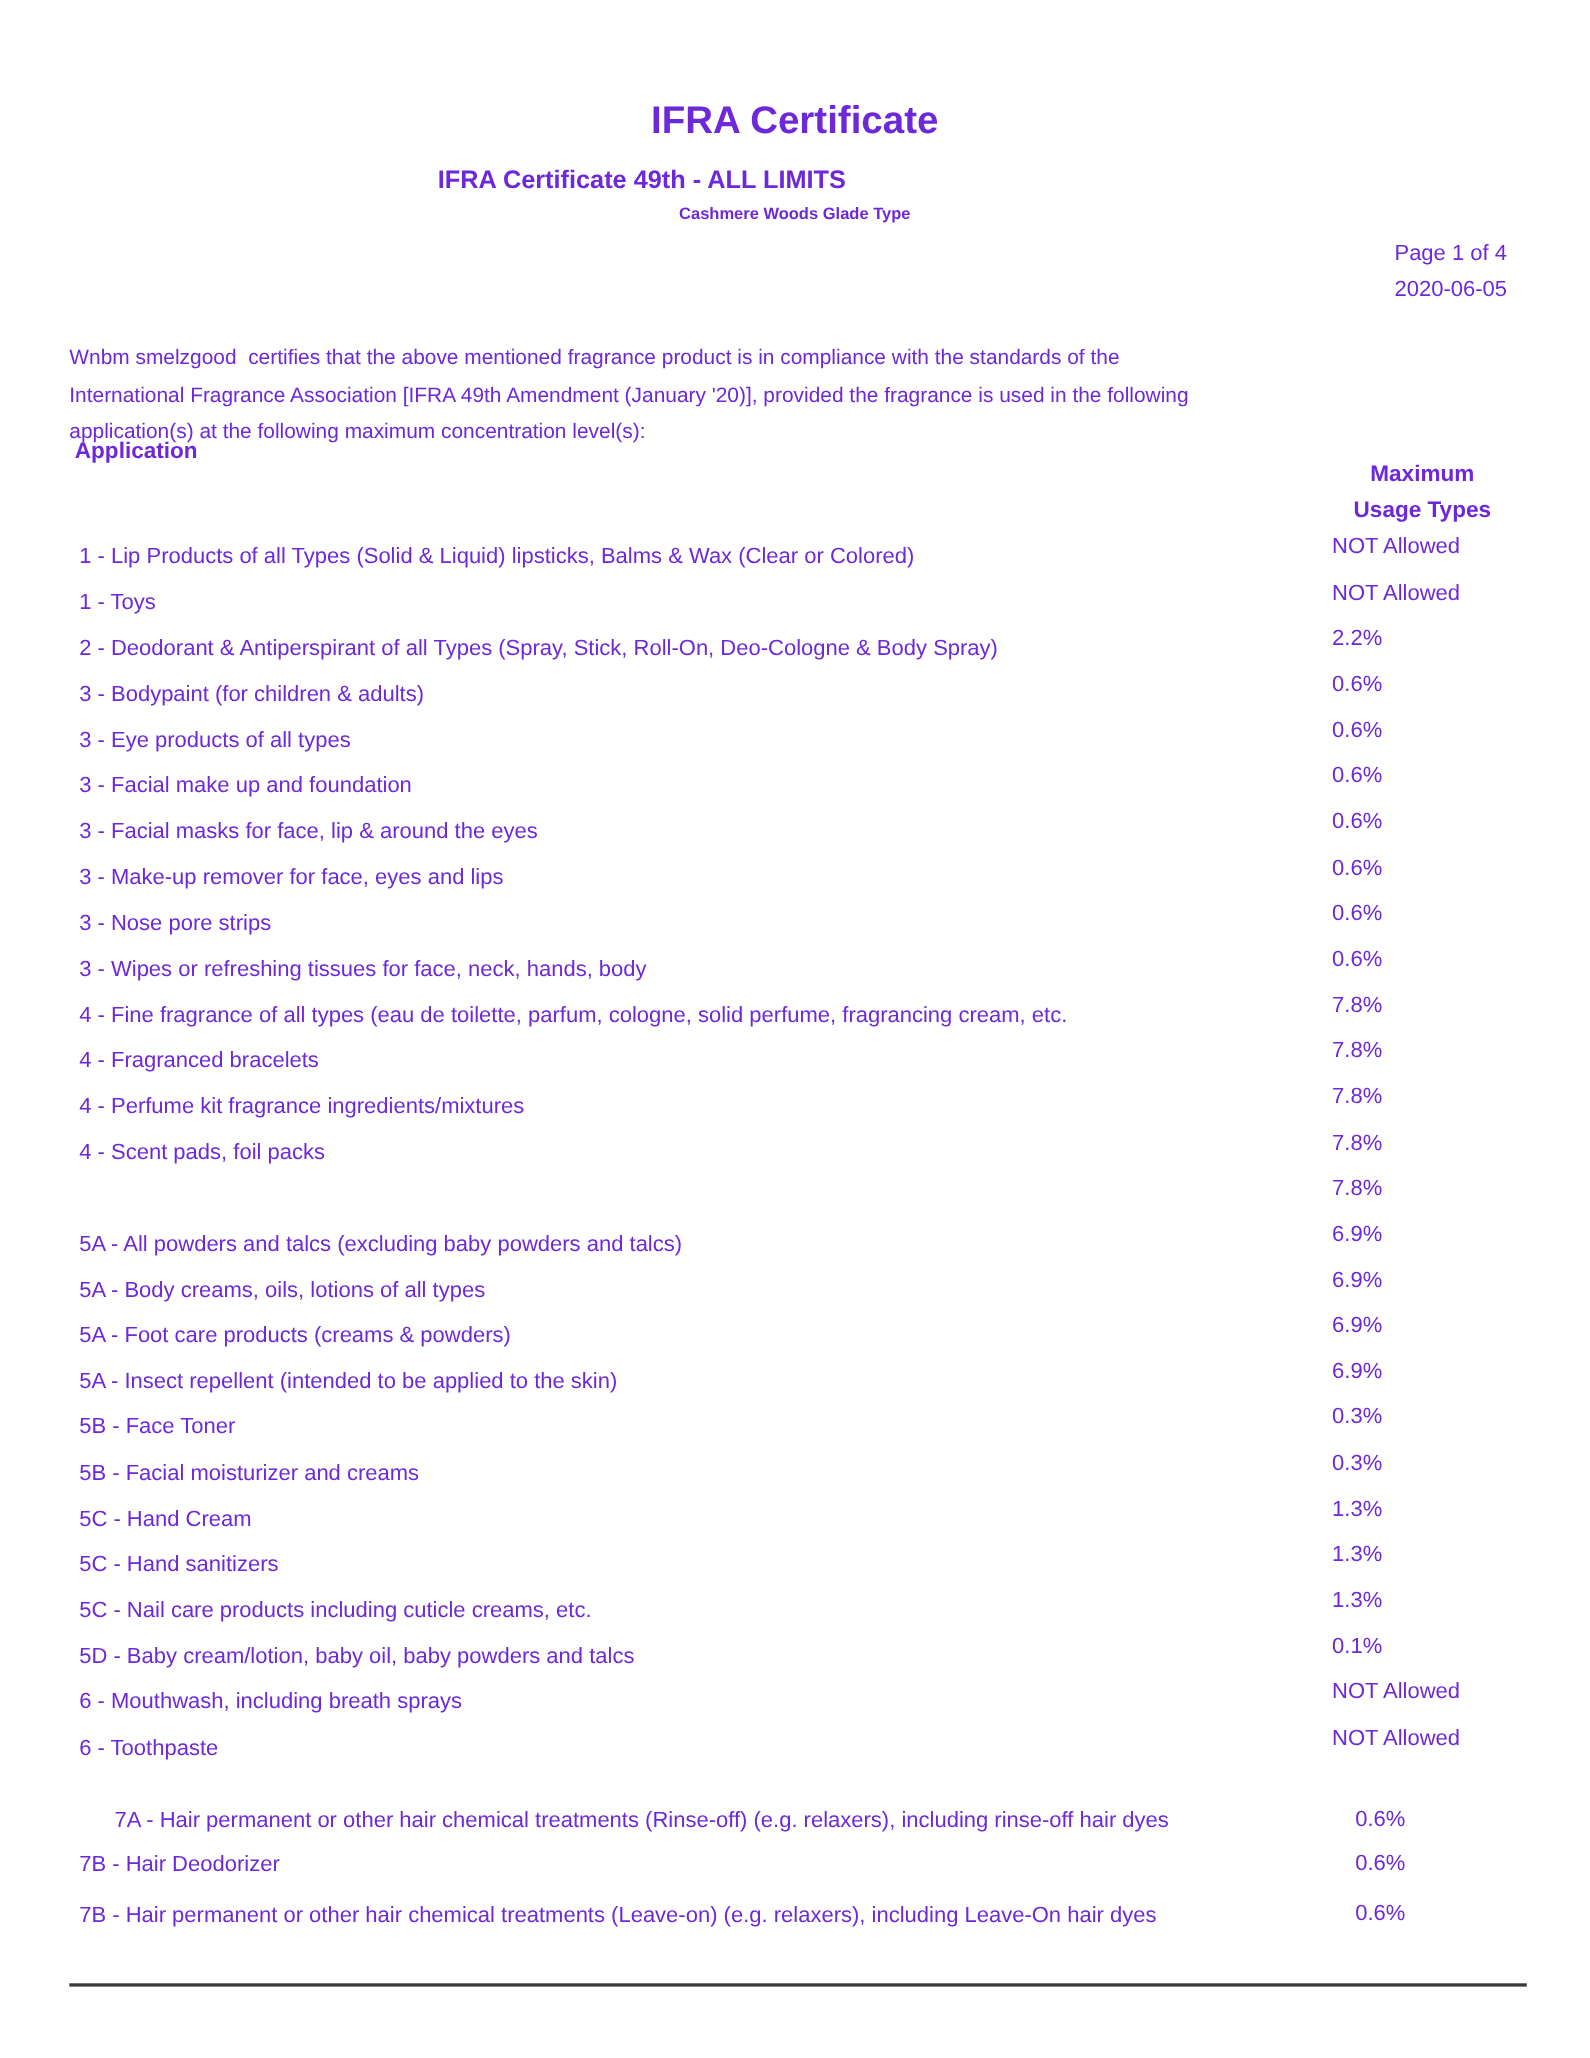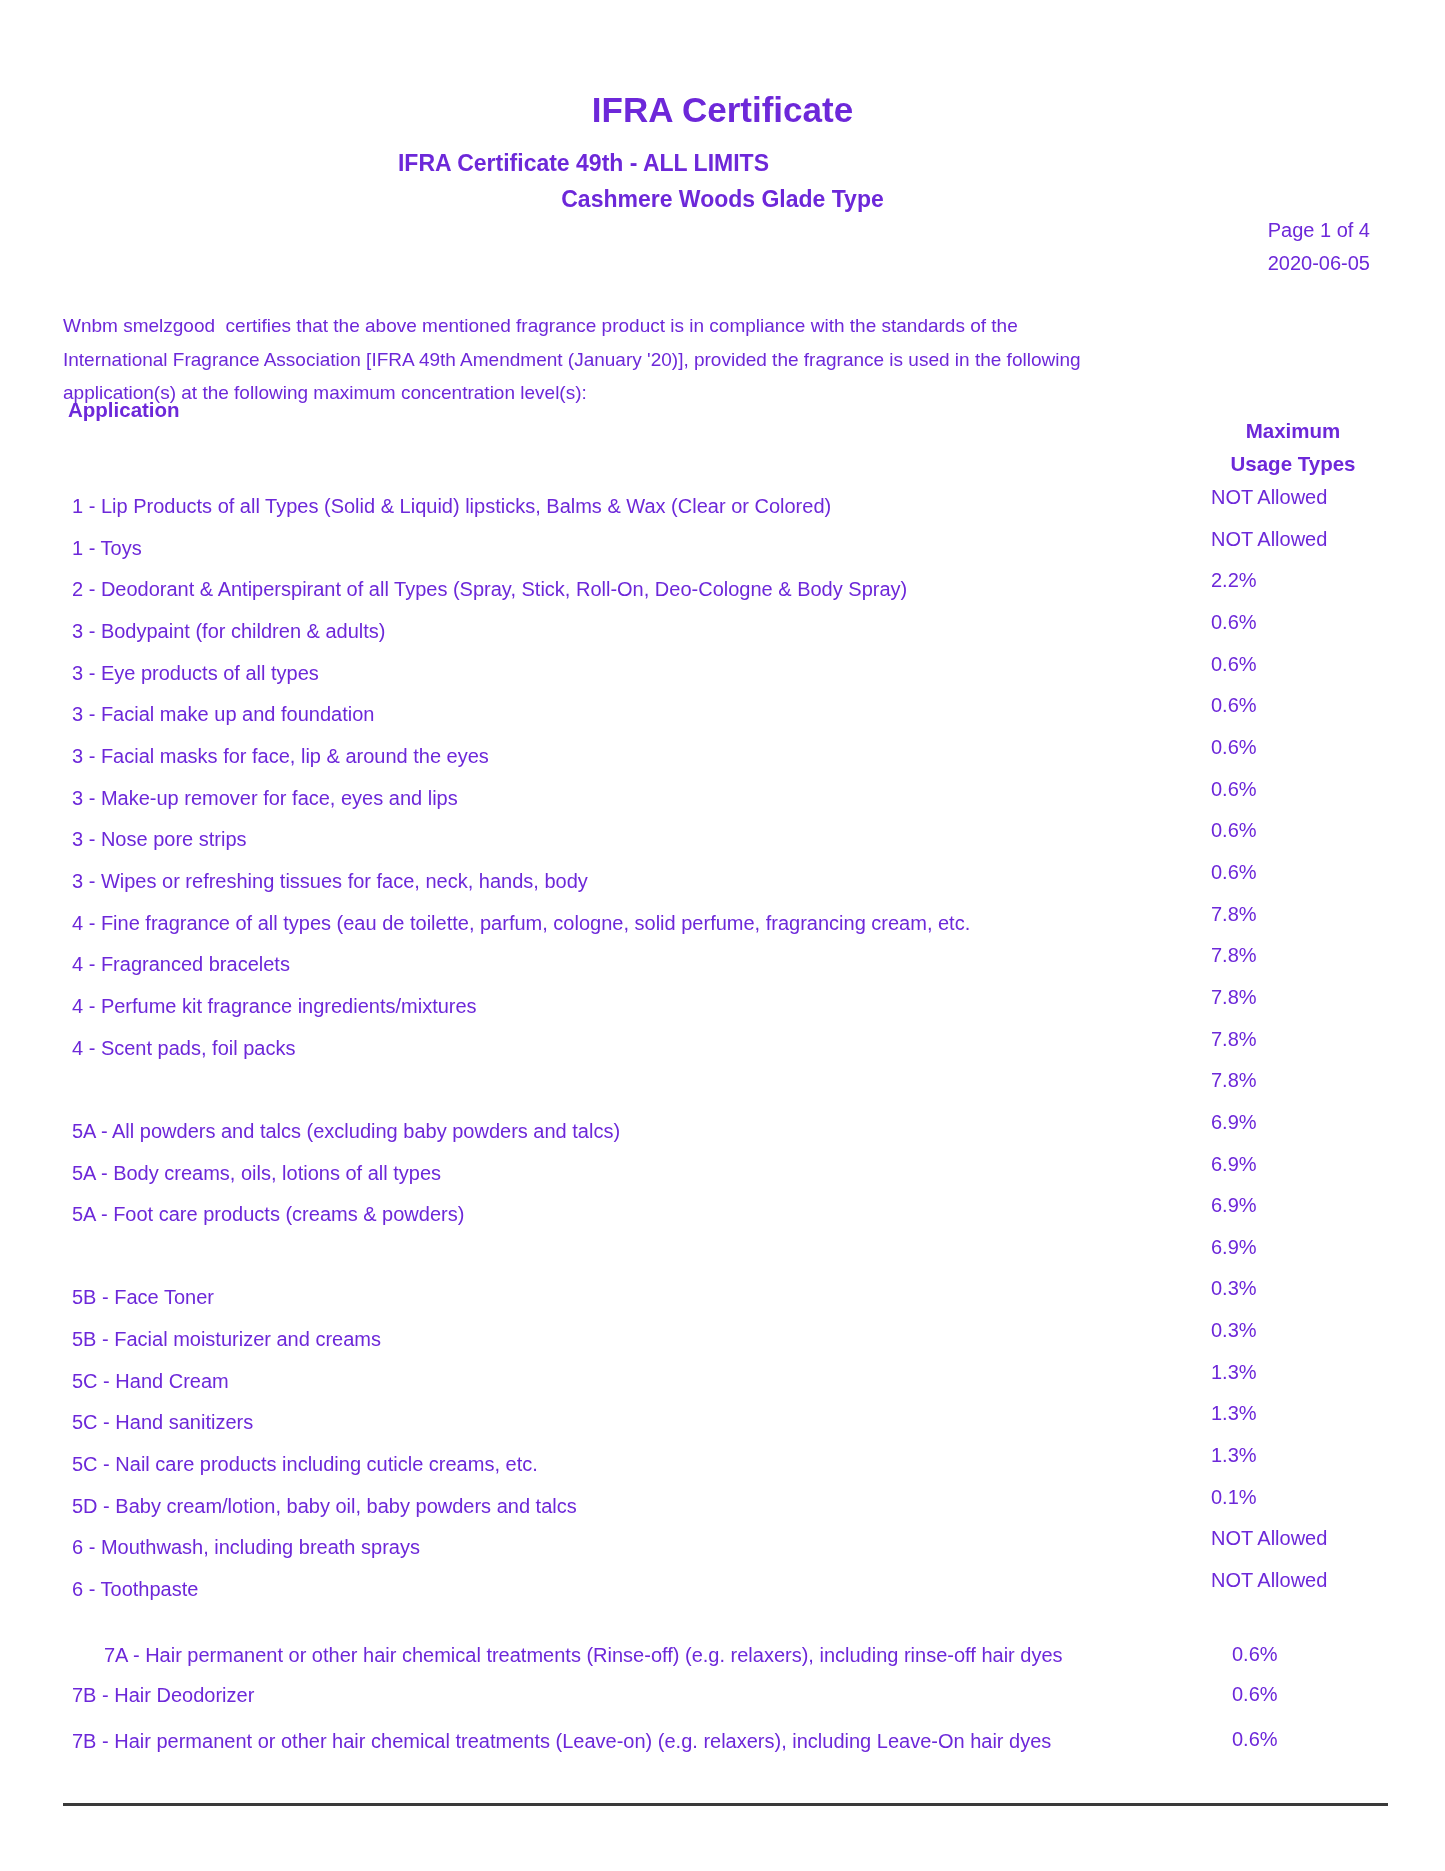"Cashmere Woods Glade Type" .doc-subtitle2 { font-size: 23px -> 15px }
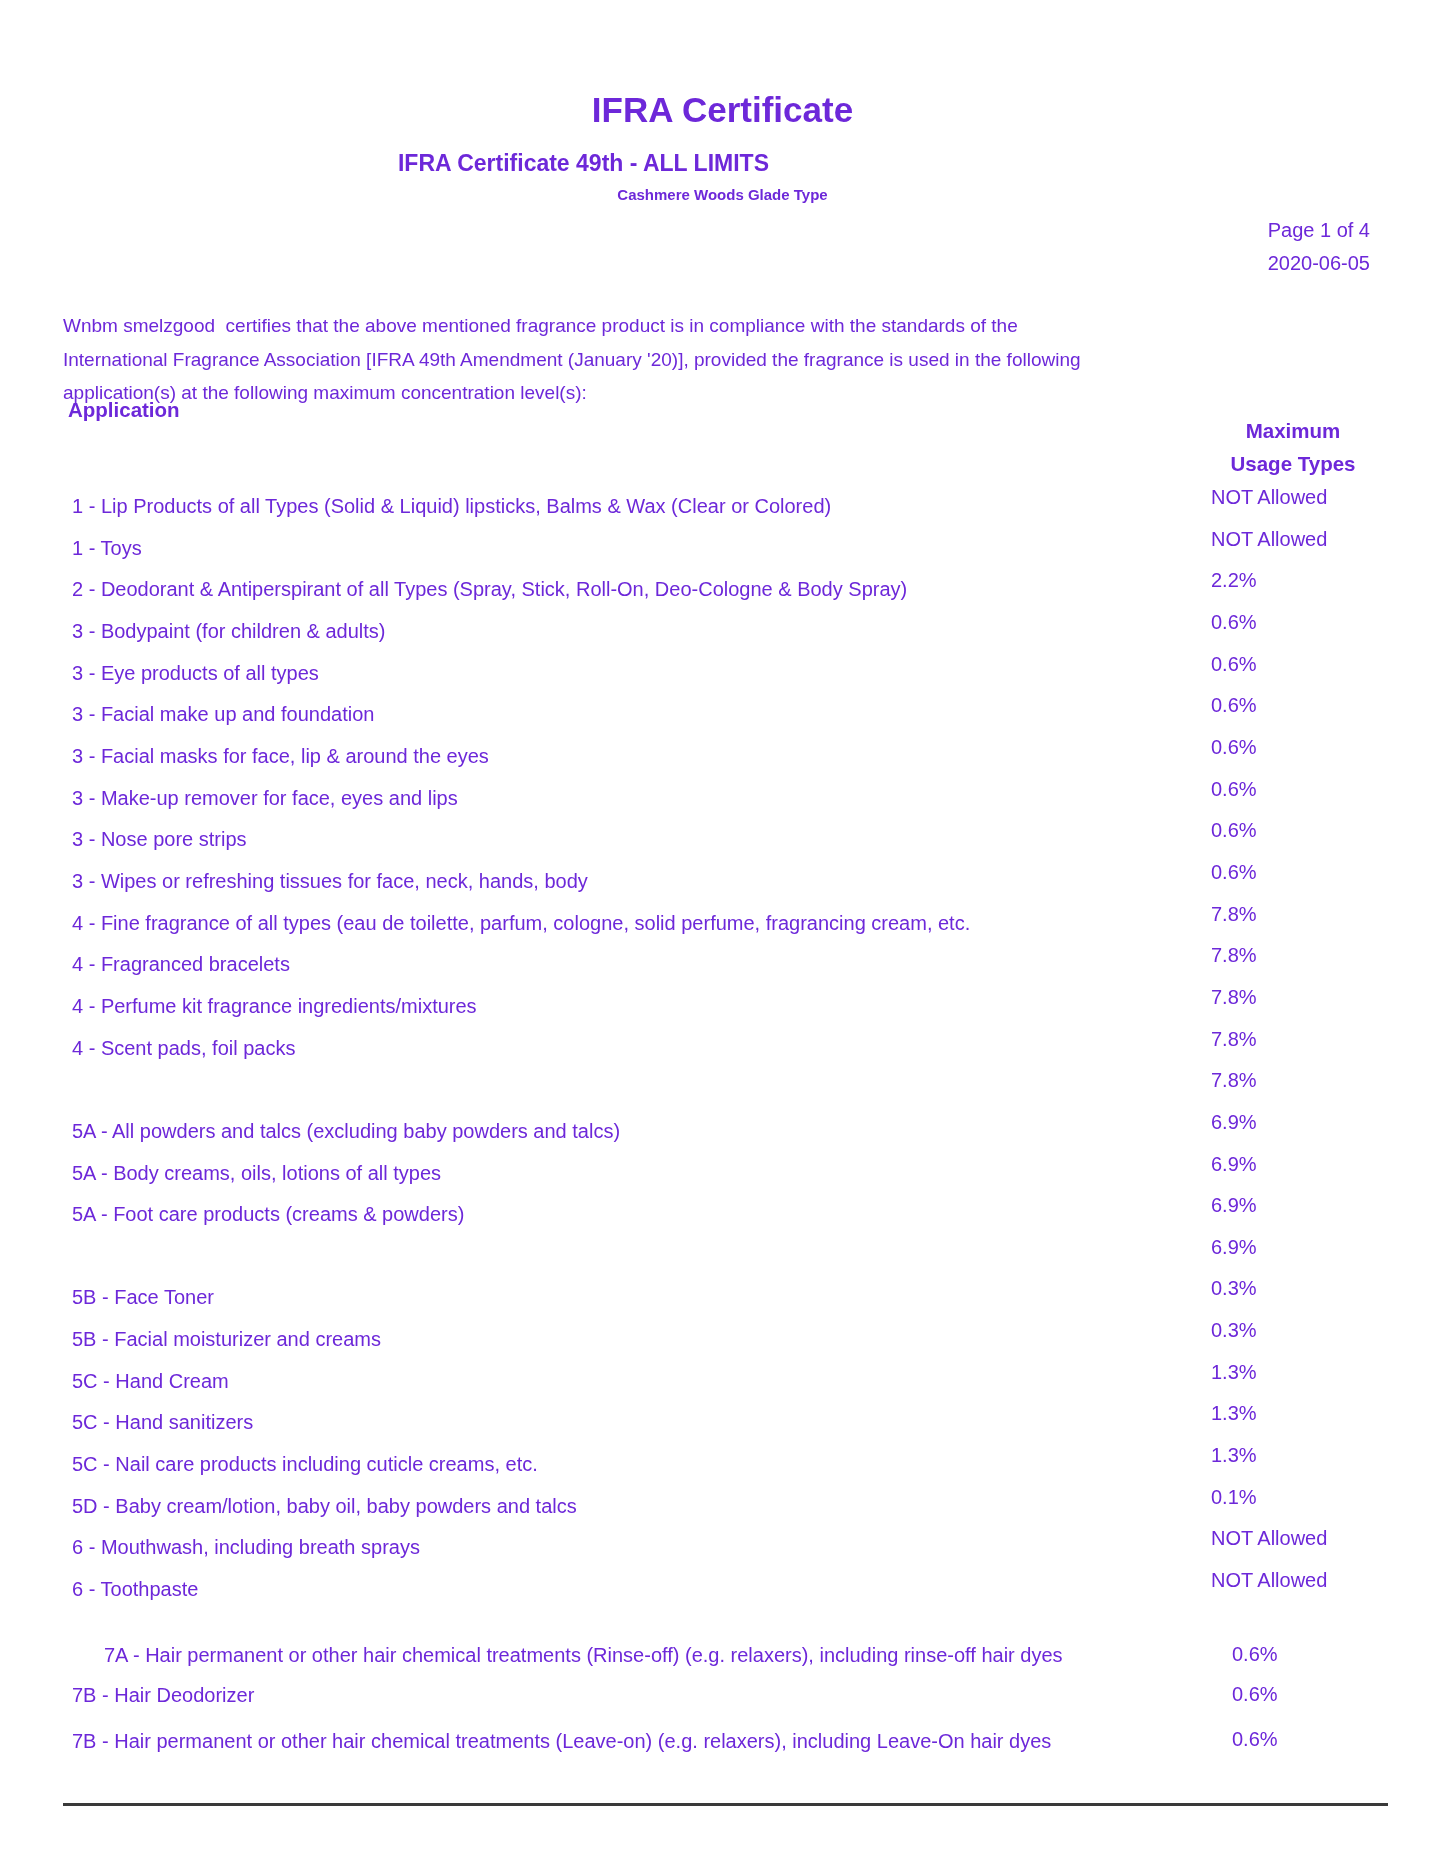"5A - Insect repellent (intended" span.app { html: none -> <span>5A - Insect repellent (intended to be applied to the skin)</span> }
